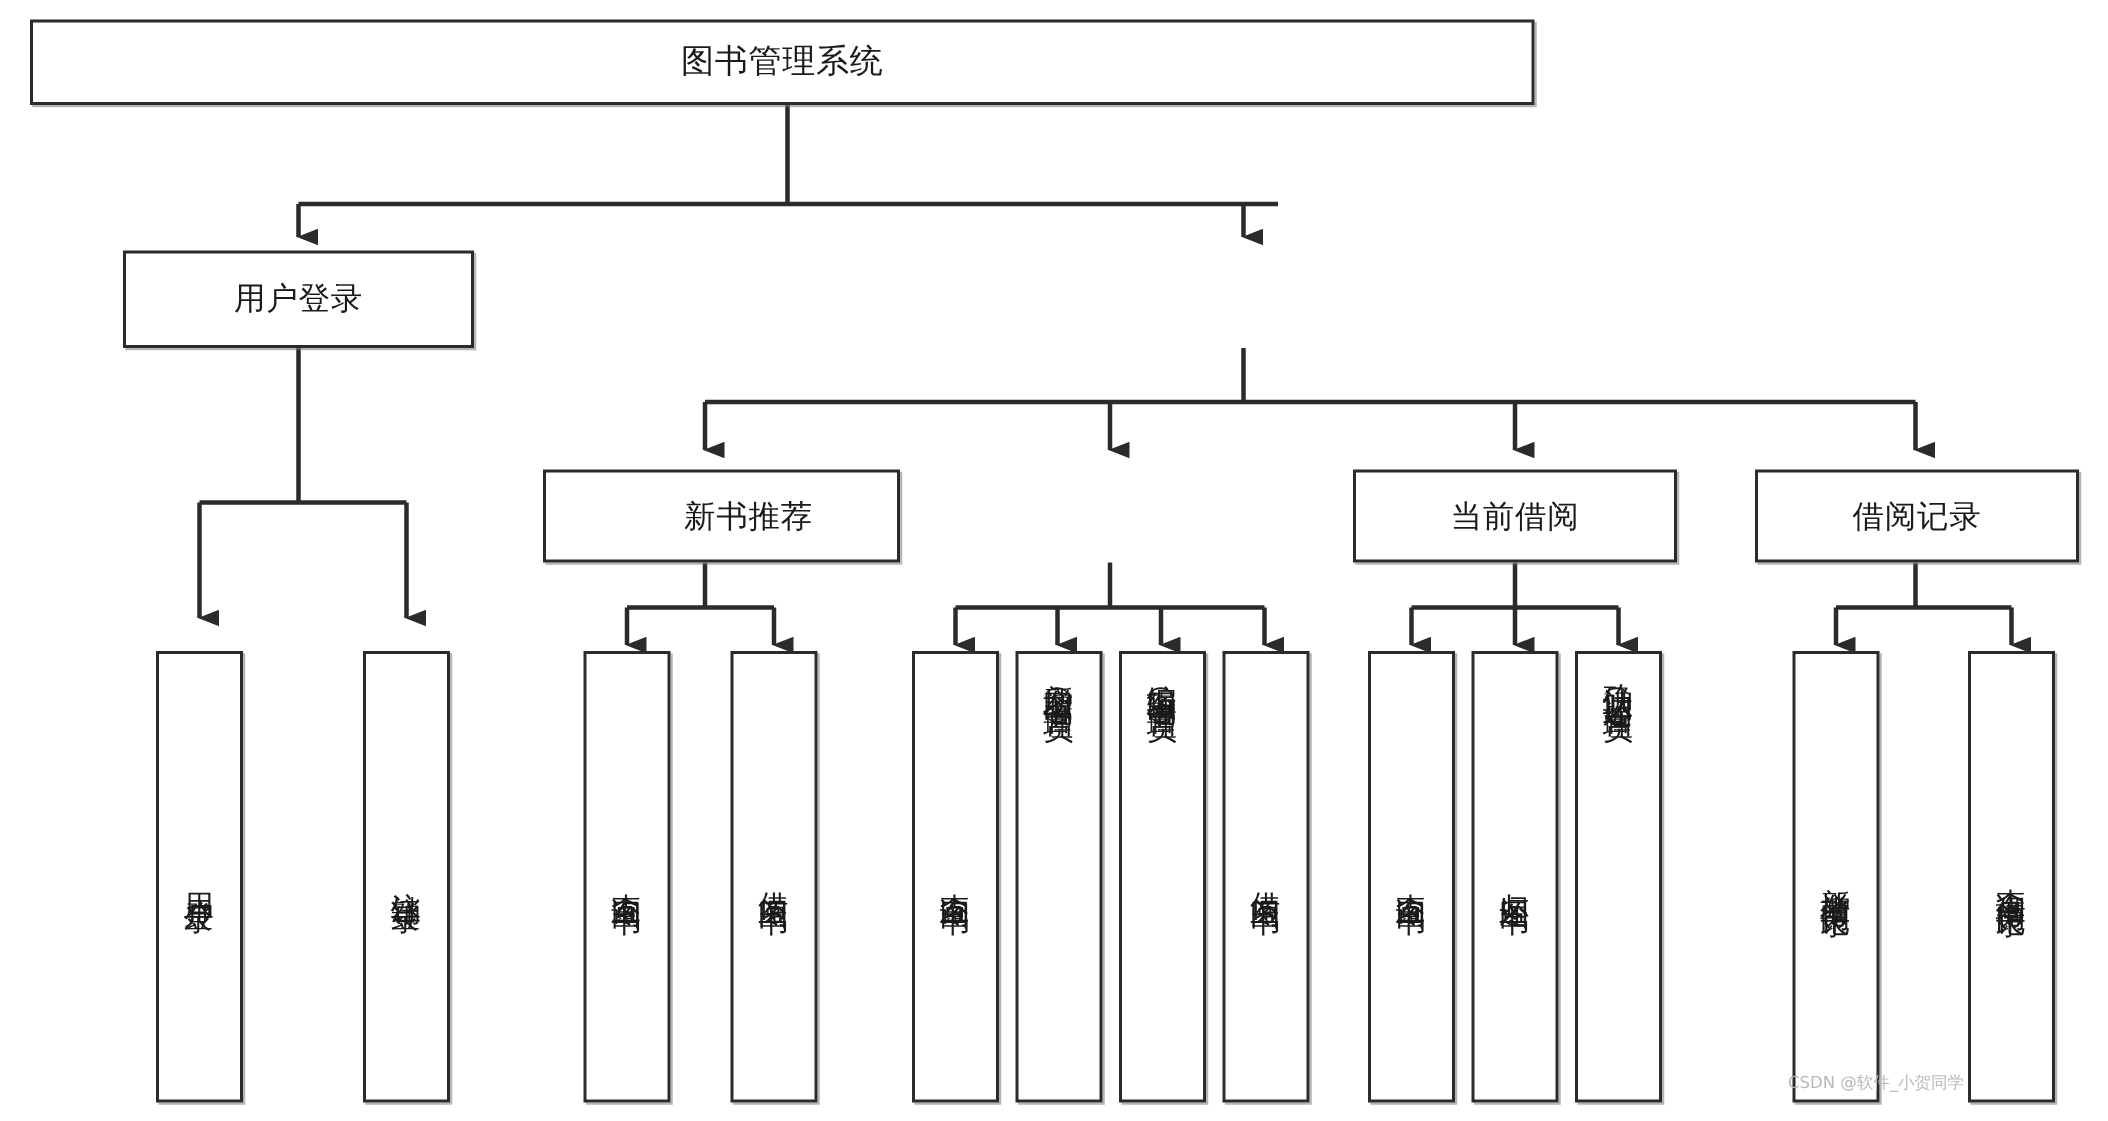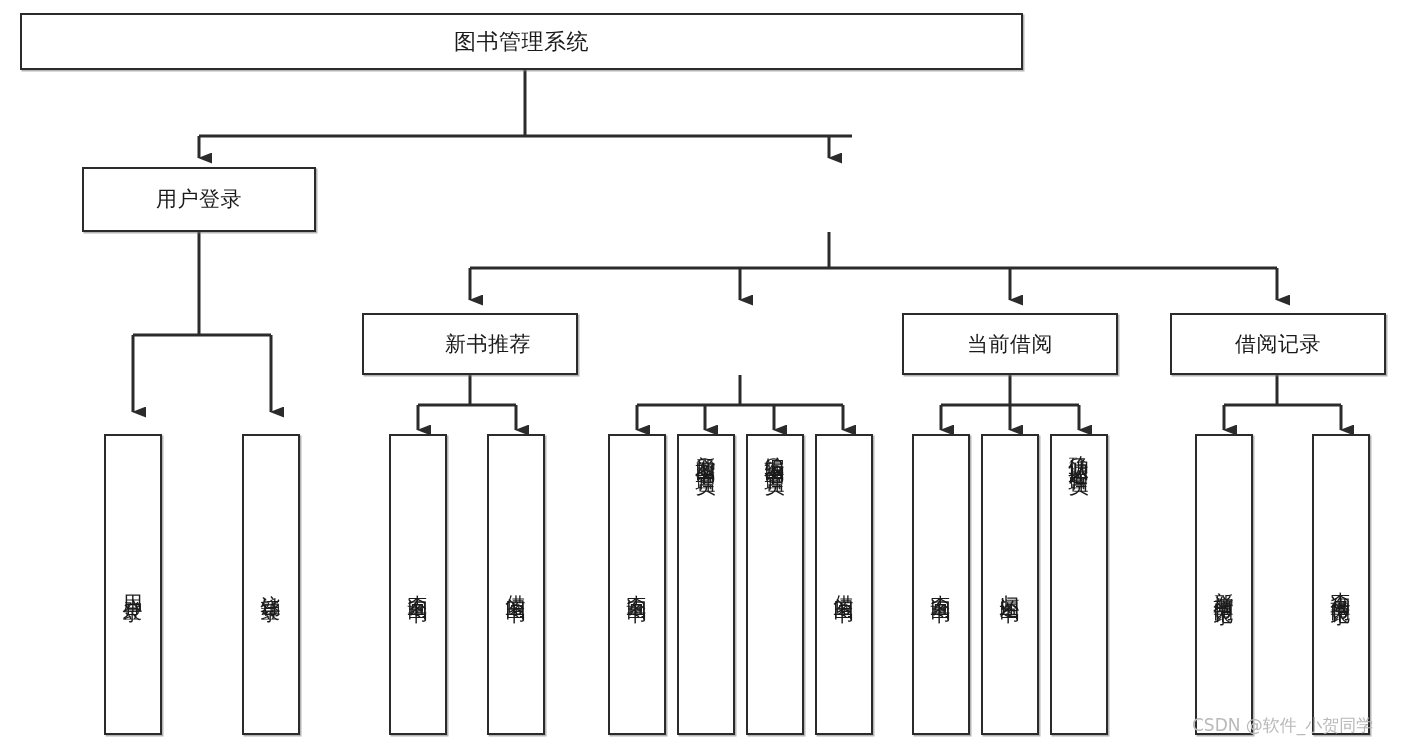"新书推荐" div.node { width: 216px -> 238px }
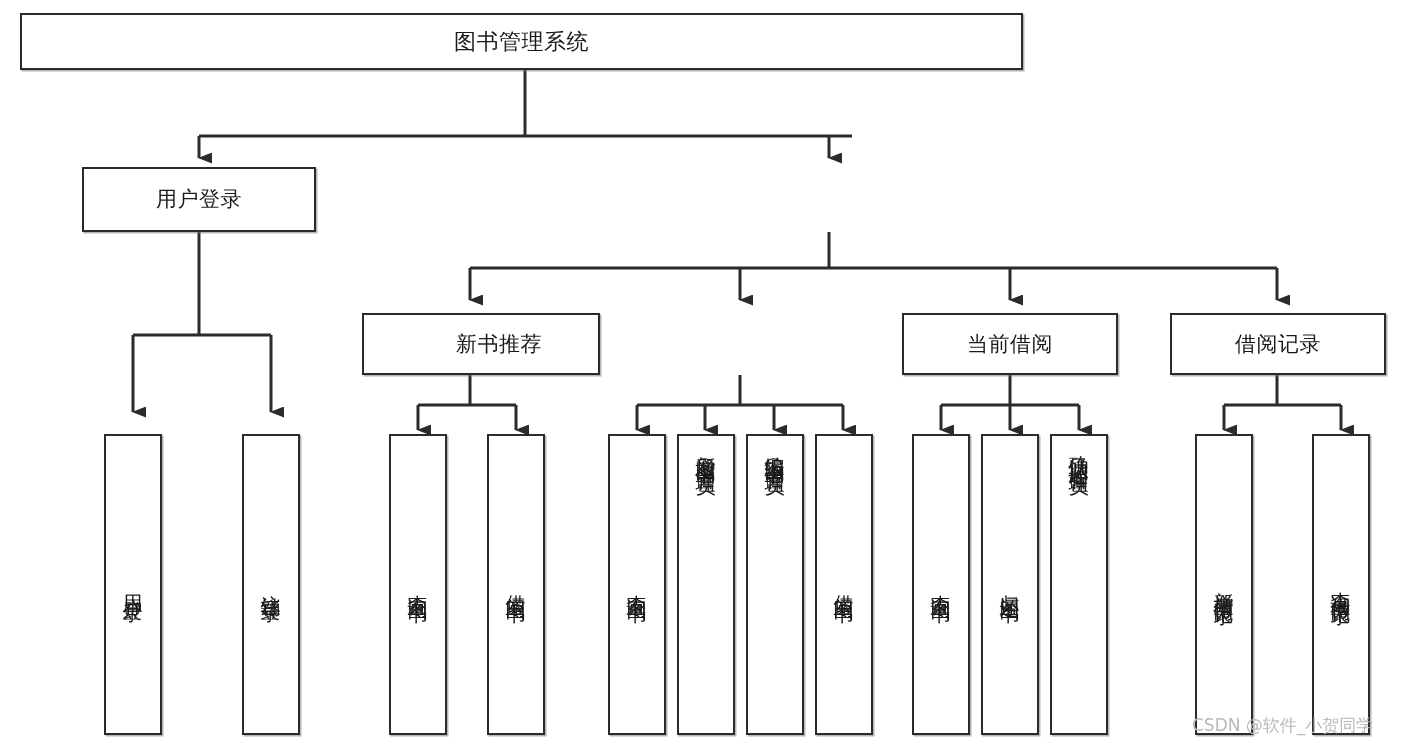"CSDN @软件_小贺同学" .watermark { font-size: 17px -> 11px }
